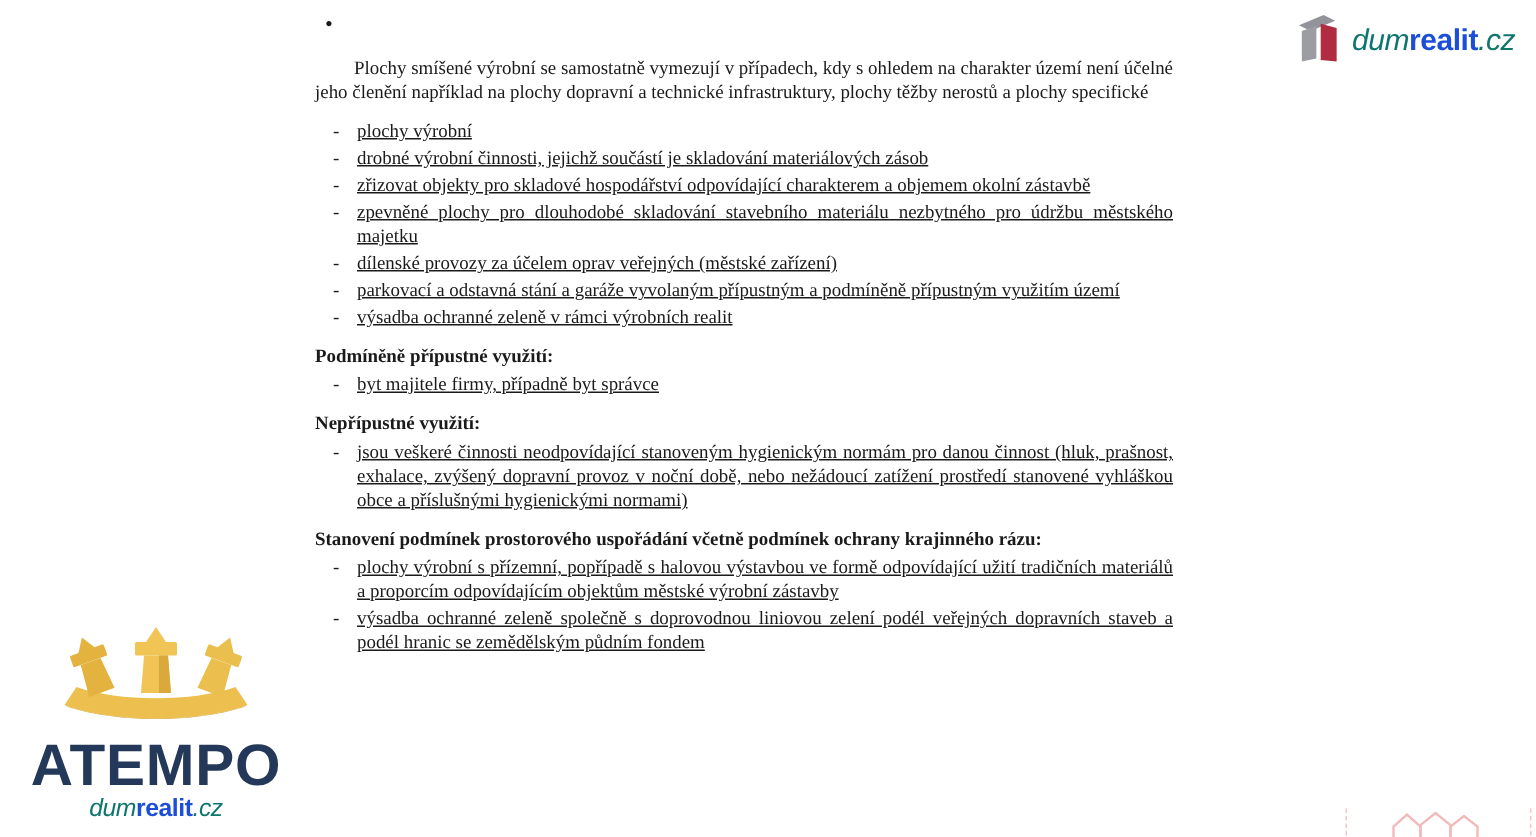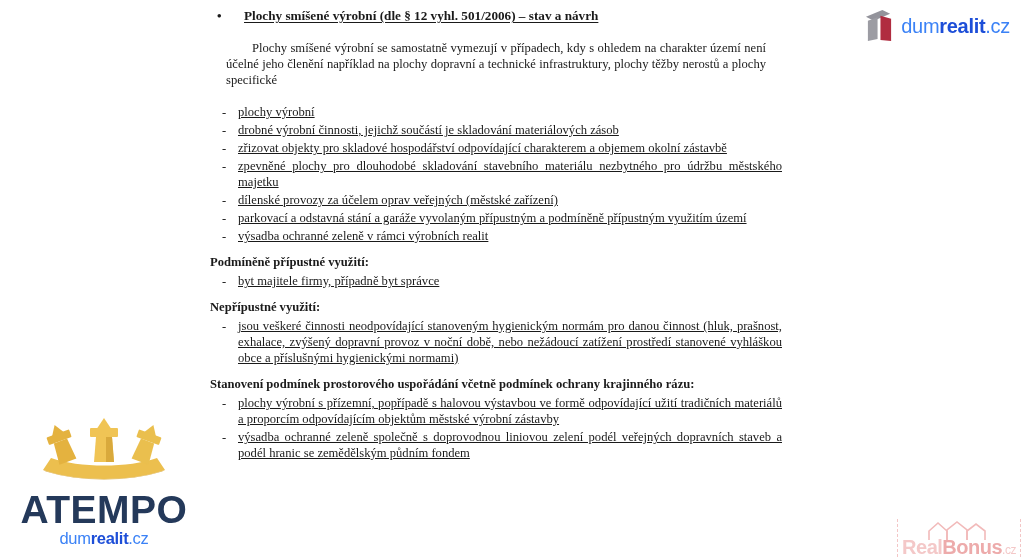"Plochy smíšené výrobní (dle §" span.title-text { html: <span>Plochy smíšené výrobní (dle § 12 vyhl. 501/2006) – stav a návrh</span> -> none }
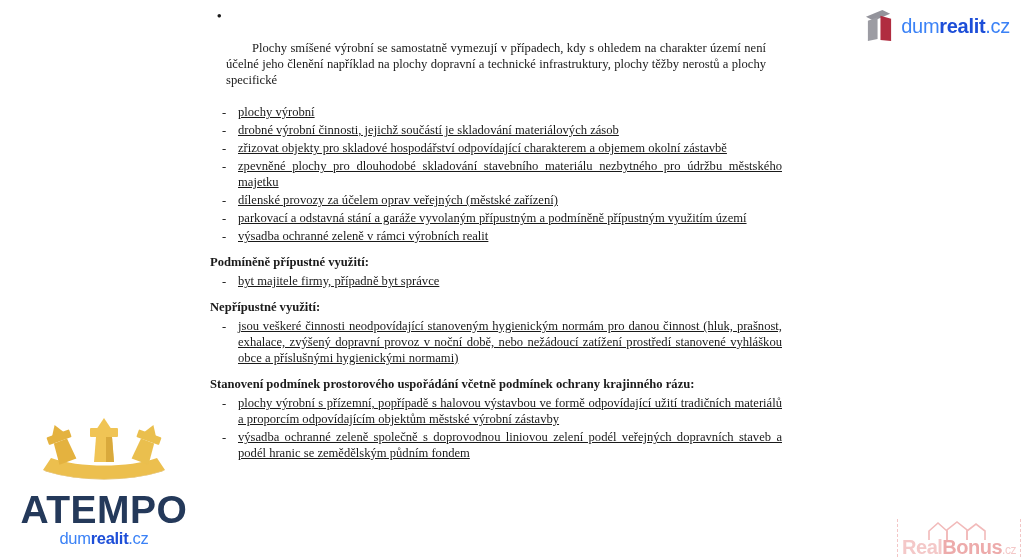"dum" .dr-gray { color: #3b82f6 -> #0f766e; font-style: none -> italic }
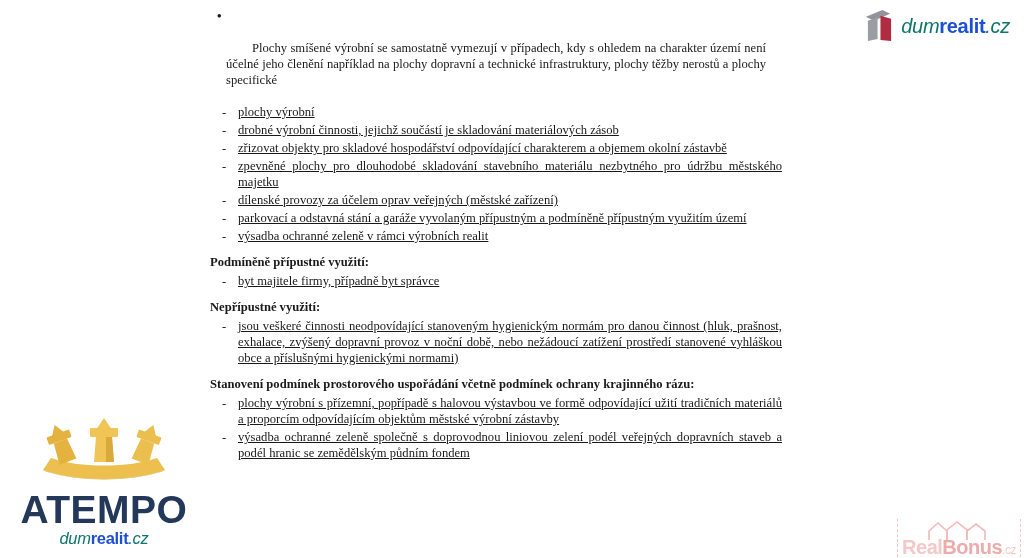"Plochy smíšené výrobní se samostatně" .sec-para { margin: 16px -> 0 }
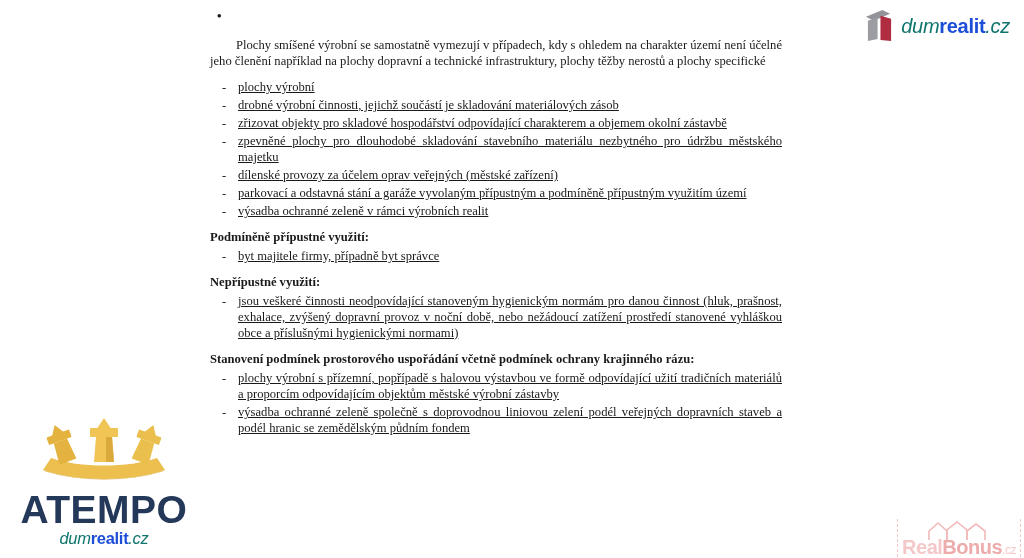"RealBonus.cz" div.rb-text { html: <div> <span>Real</span><span>Bonus</span><span>.cz</span> </div> -> none }
